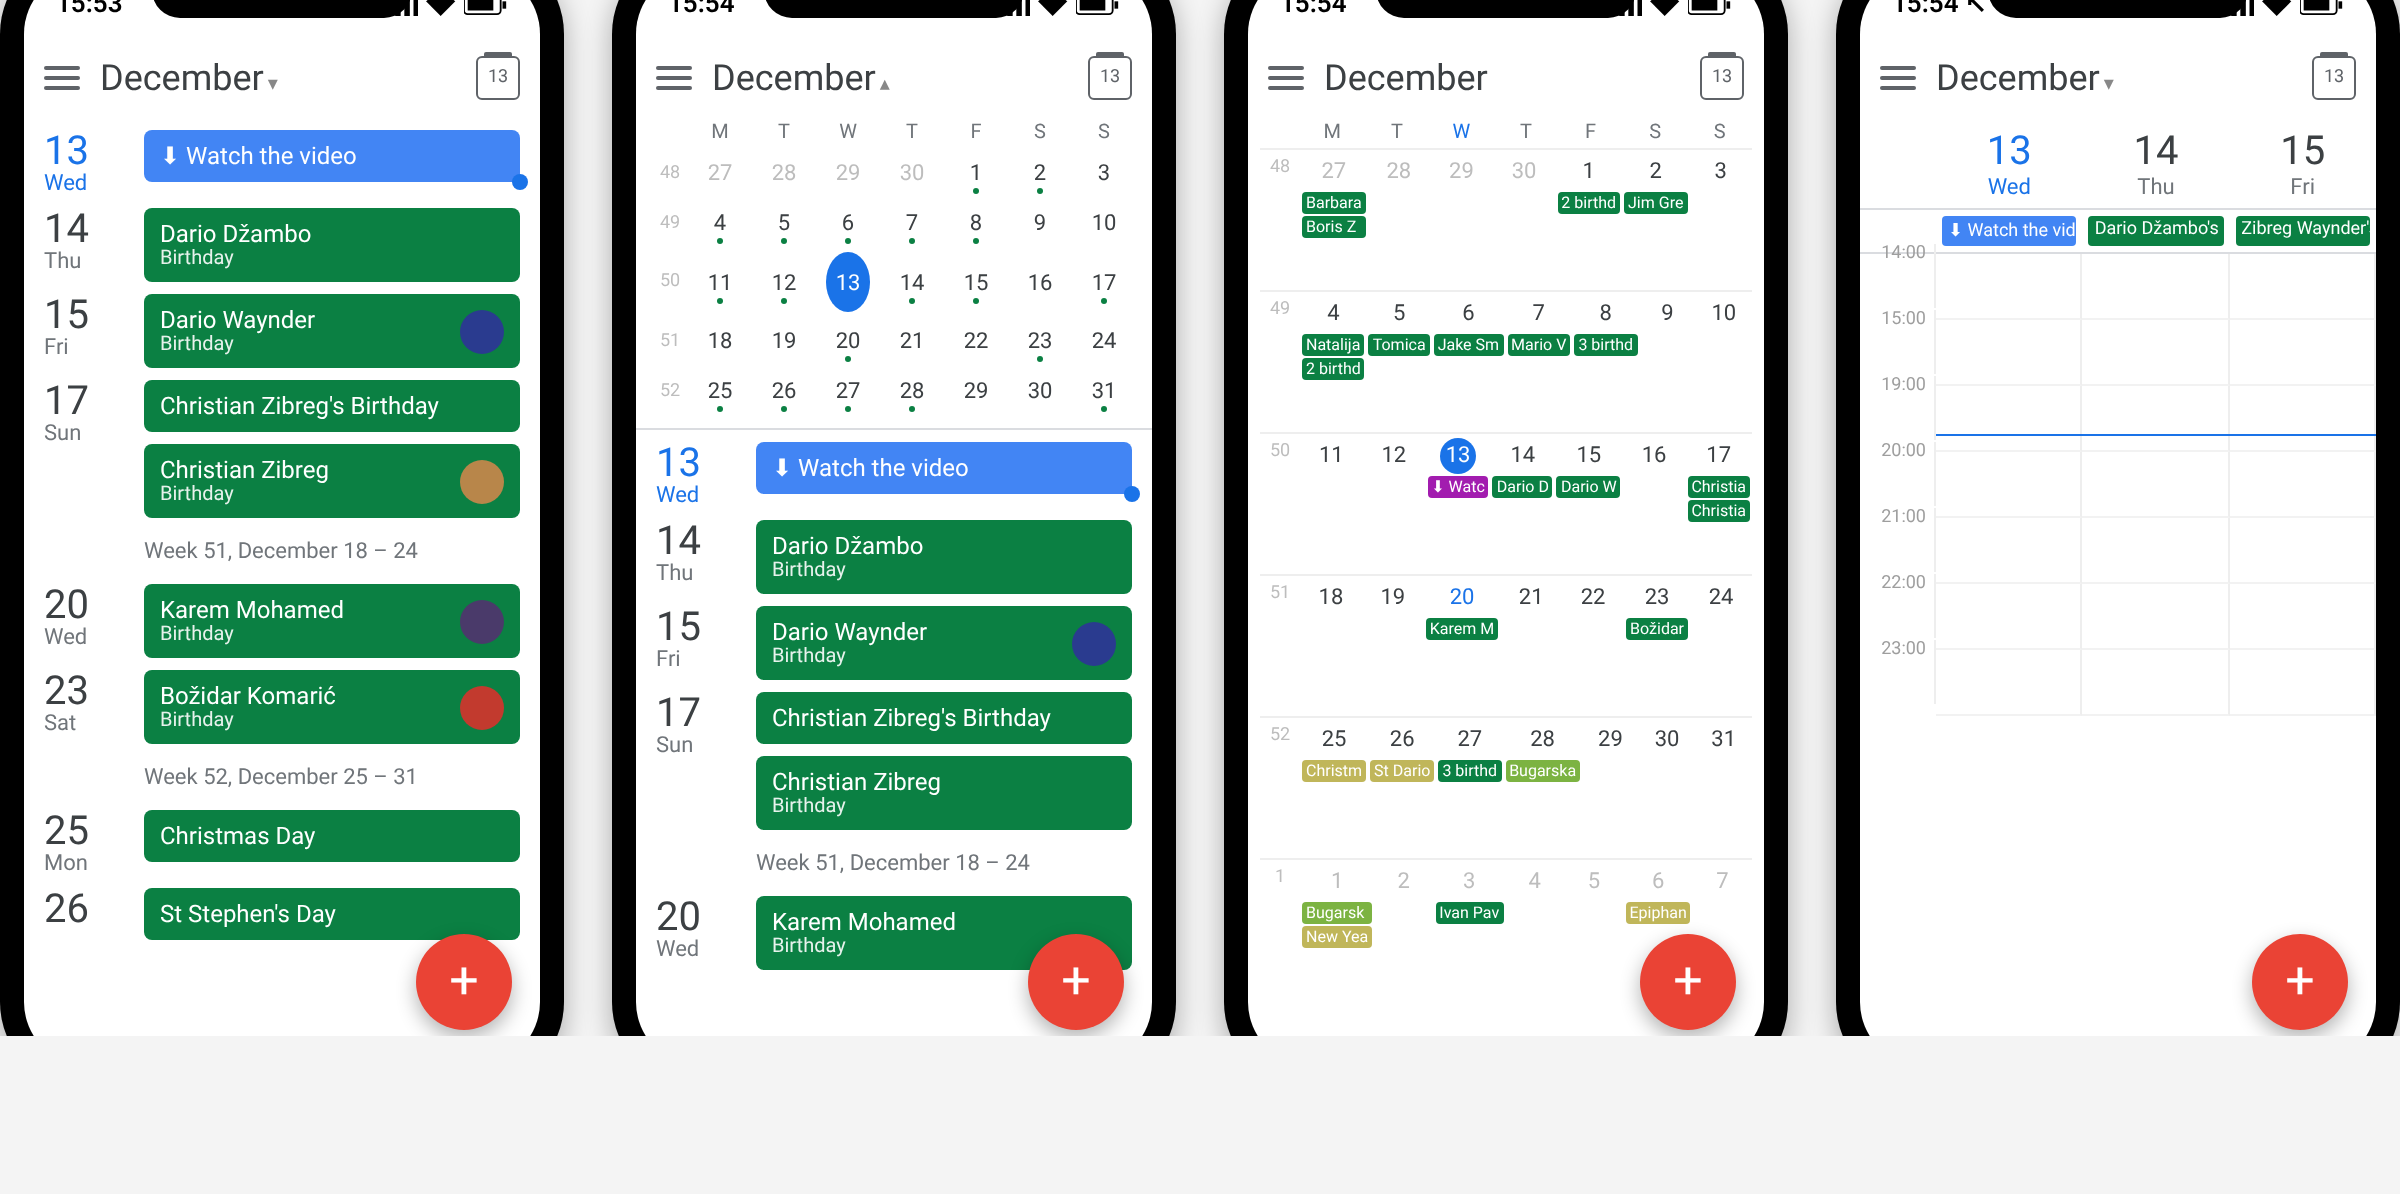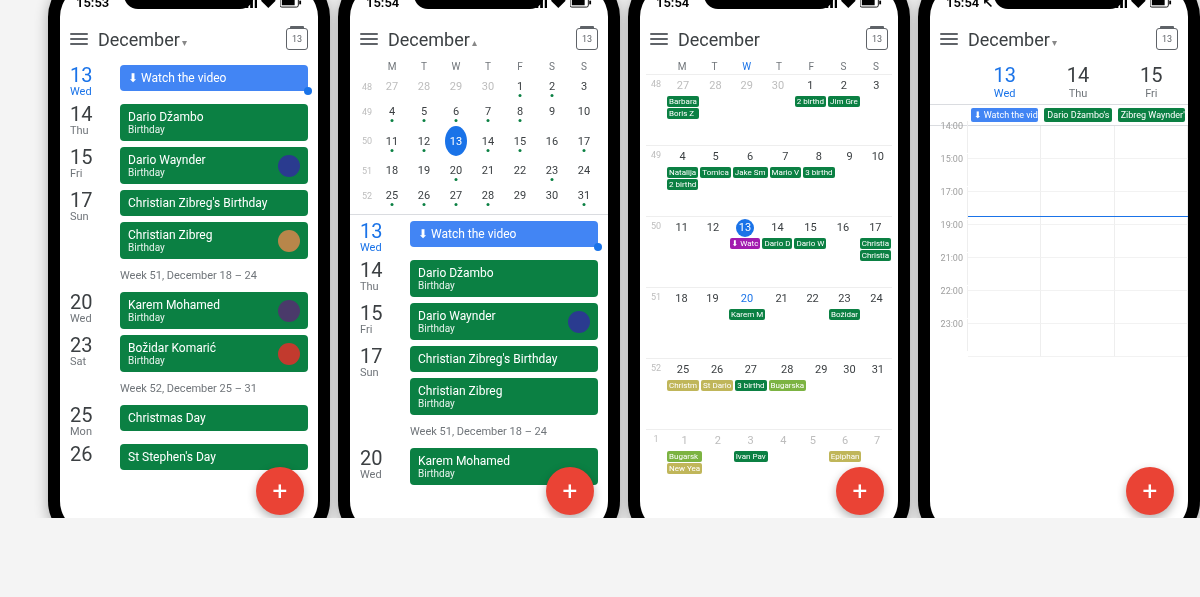"15:53" .stage { justify-content: flex-end -> space-between }
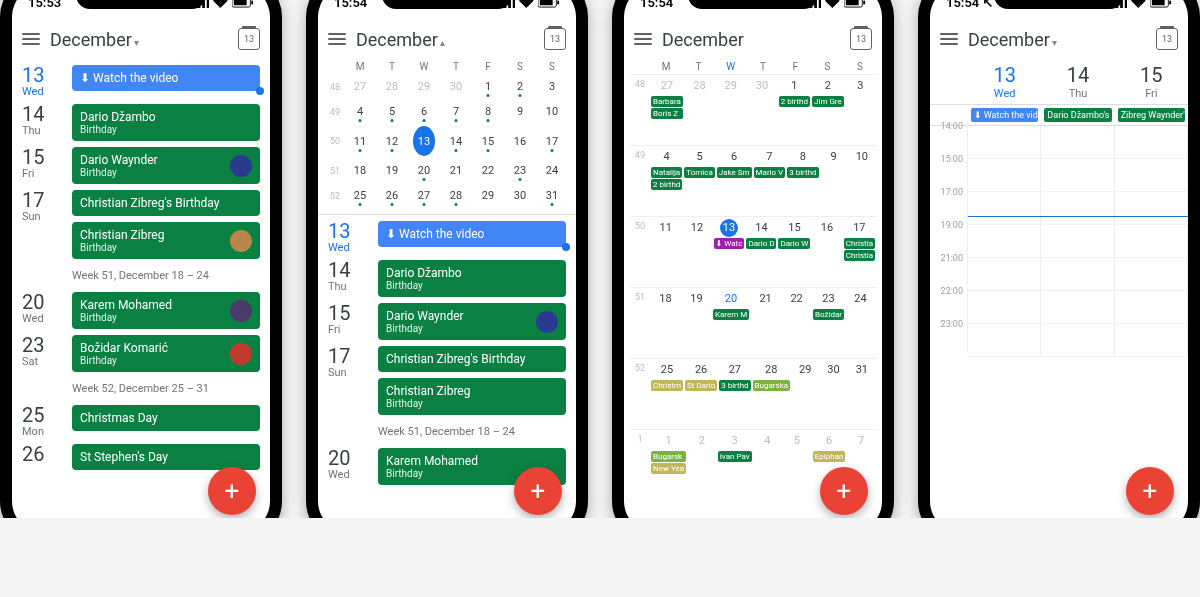"17:00" div.tg { html: <div> <div>17:00</div> <div></div> <div></div> <div></div> </div> -> none }
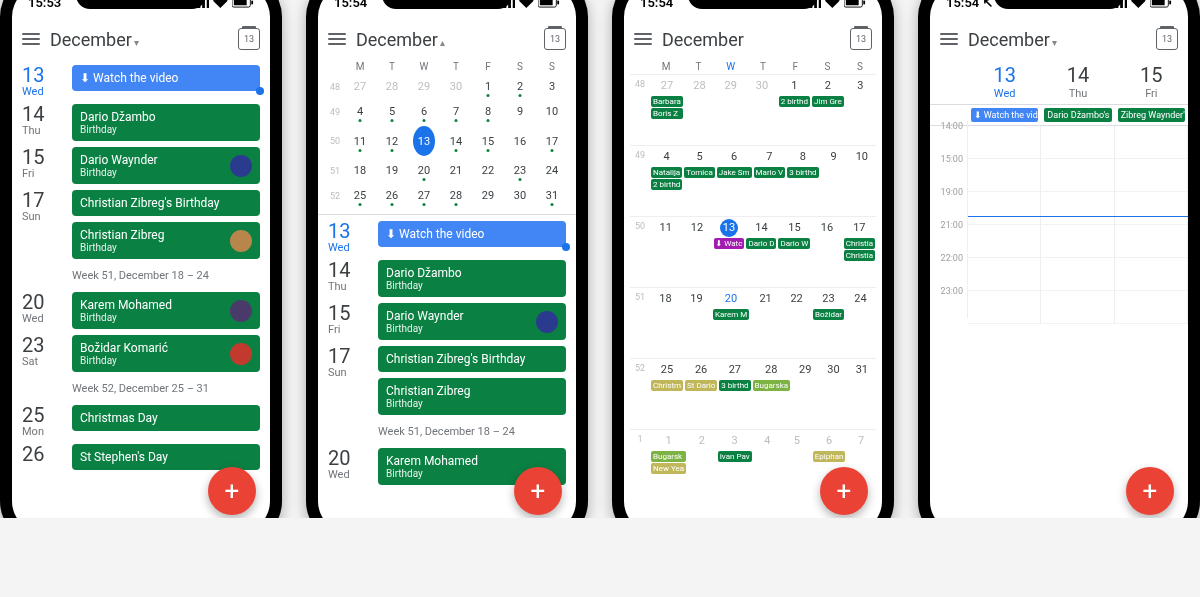"20:00" div.tg { html: none -> <div> <div>20:00</div> <div></div> <div></div> <div></div> </div> }
